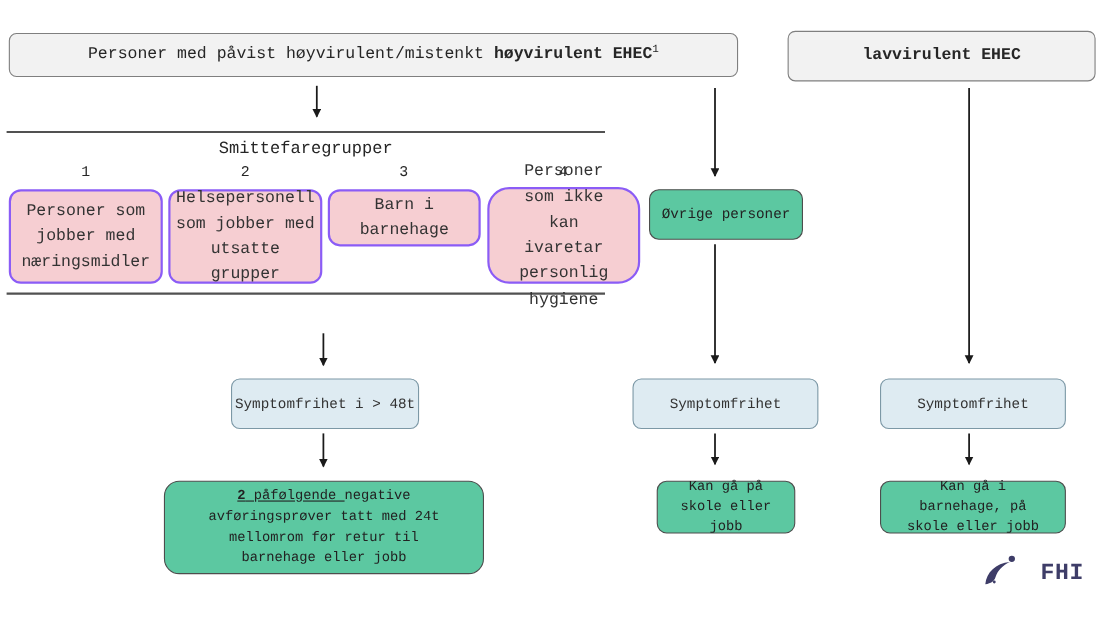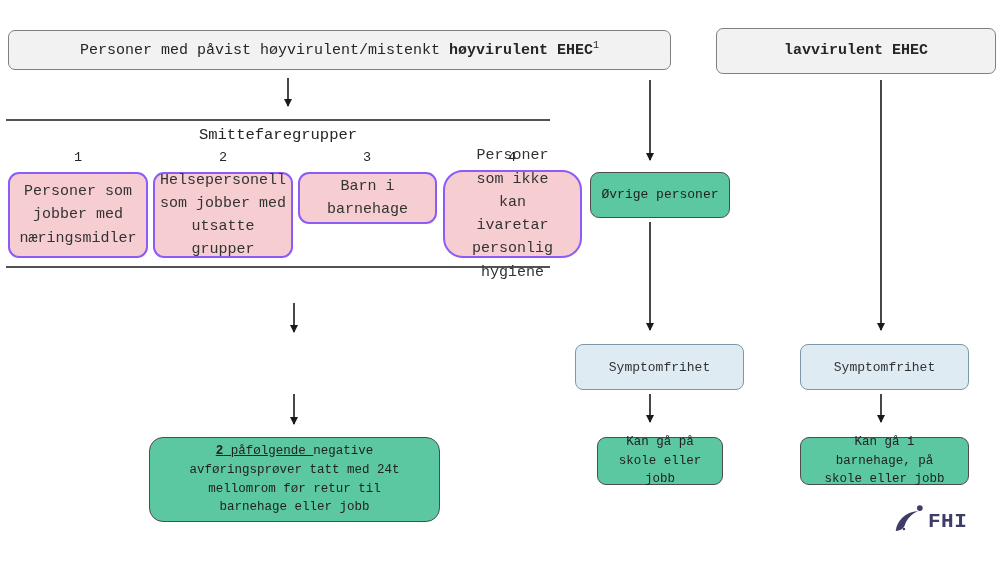"Symptomfrihet i > 48t" div.box { html: none -> <div> <span>Symptomfrihet i &gt; 48t</span> </div> }
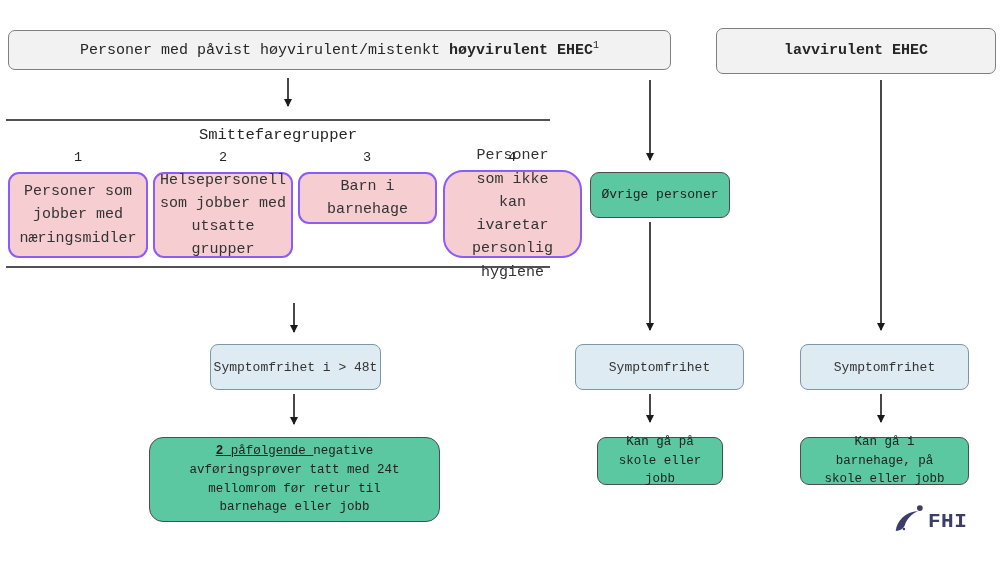"FHI" #logo { gap: 3px -> 21px }
